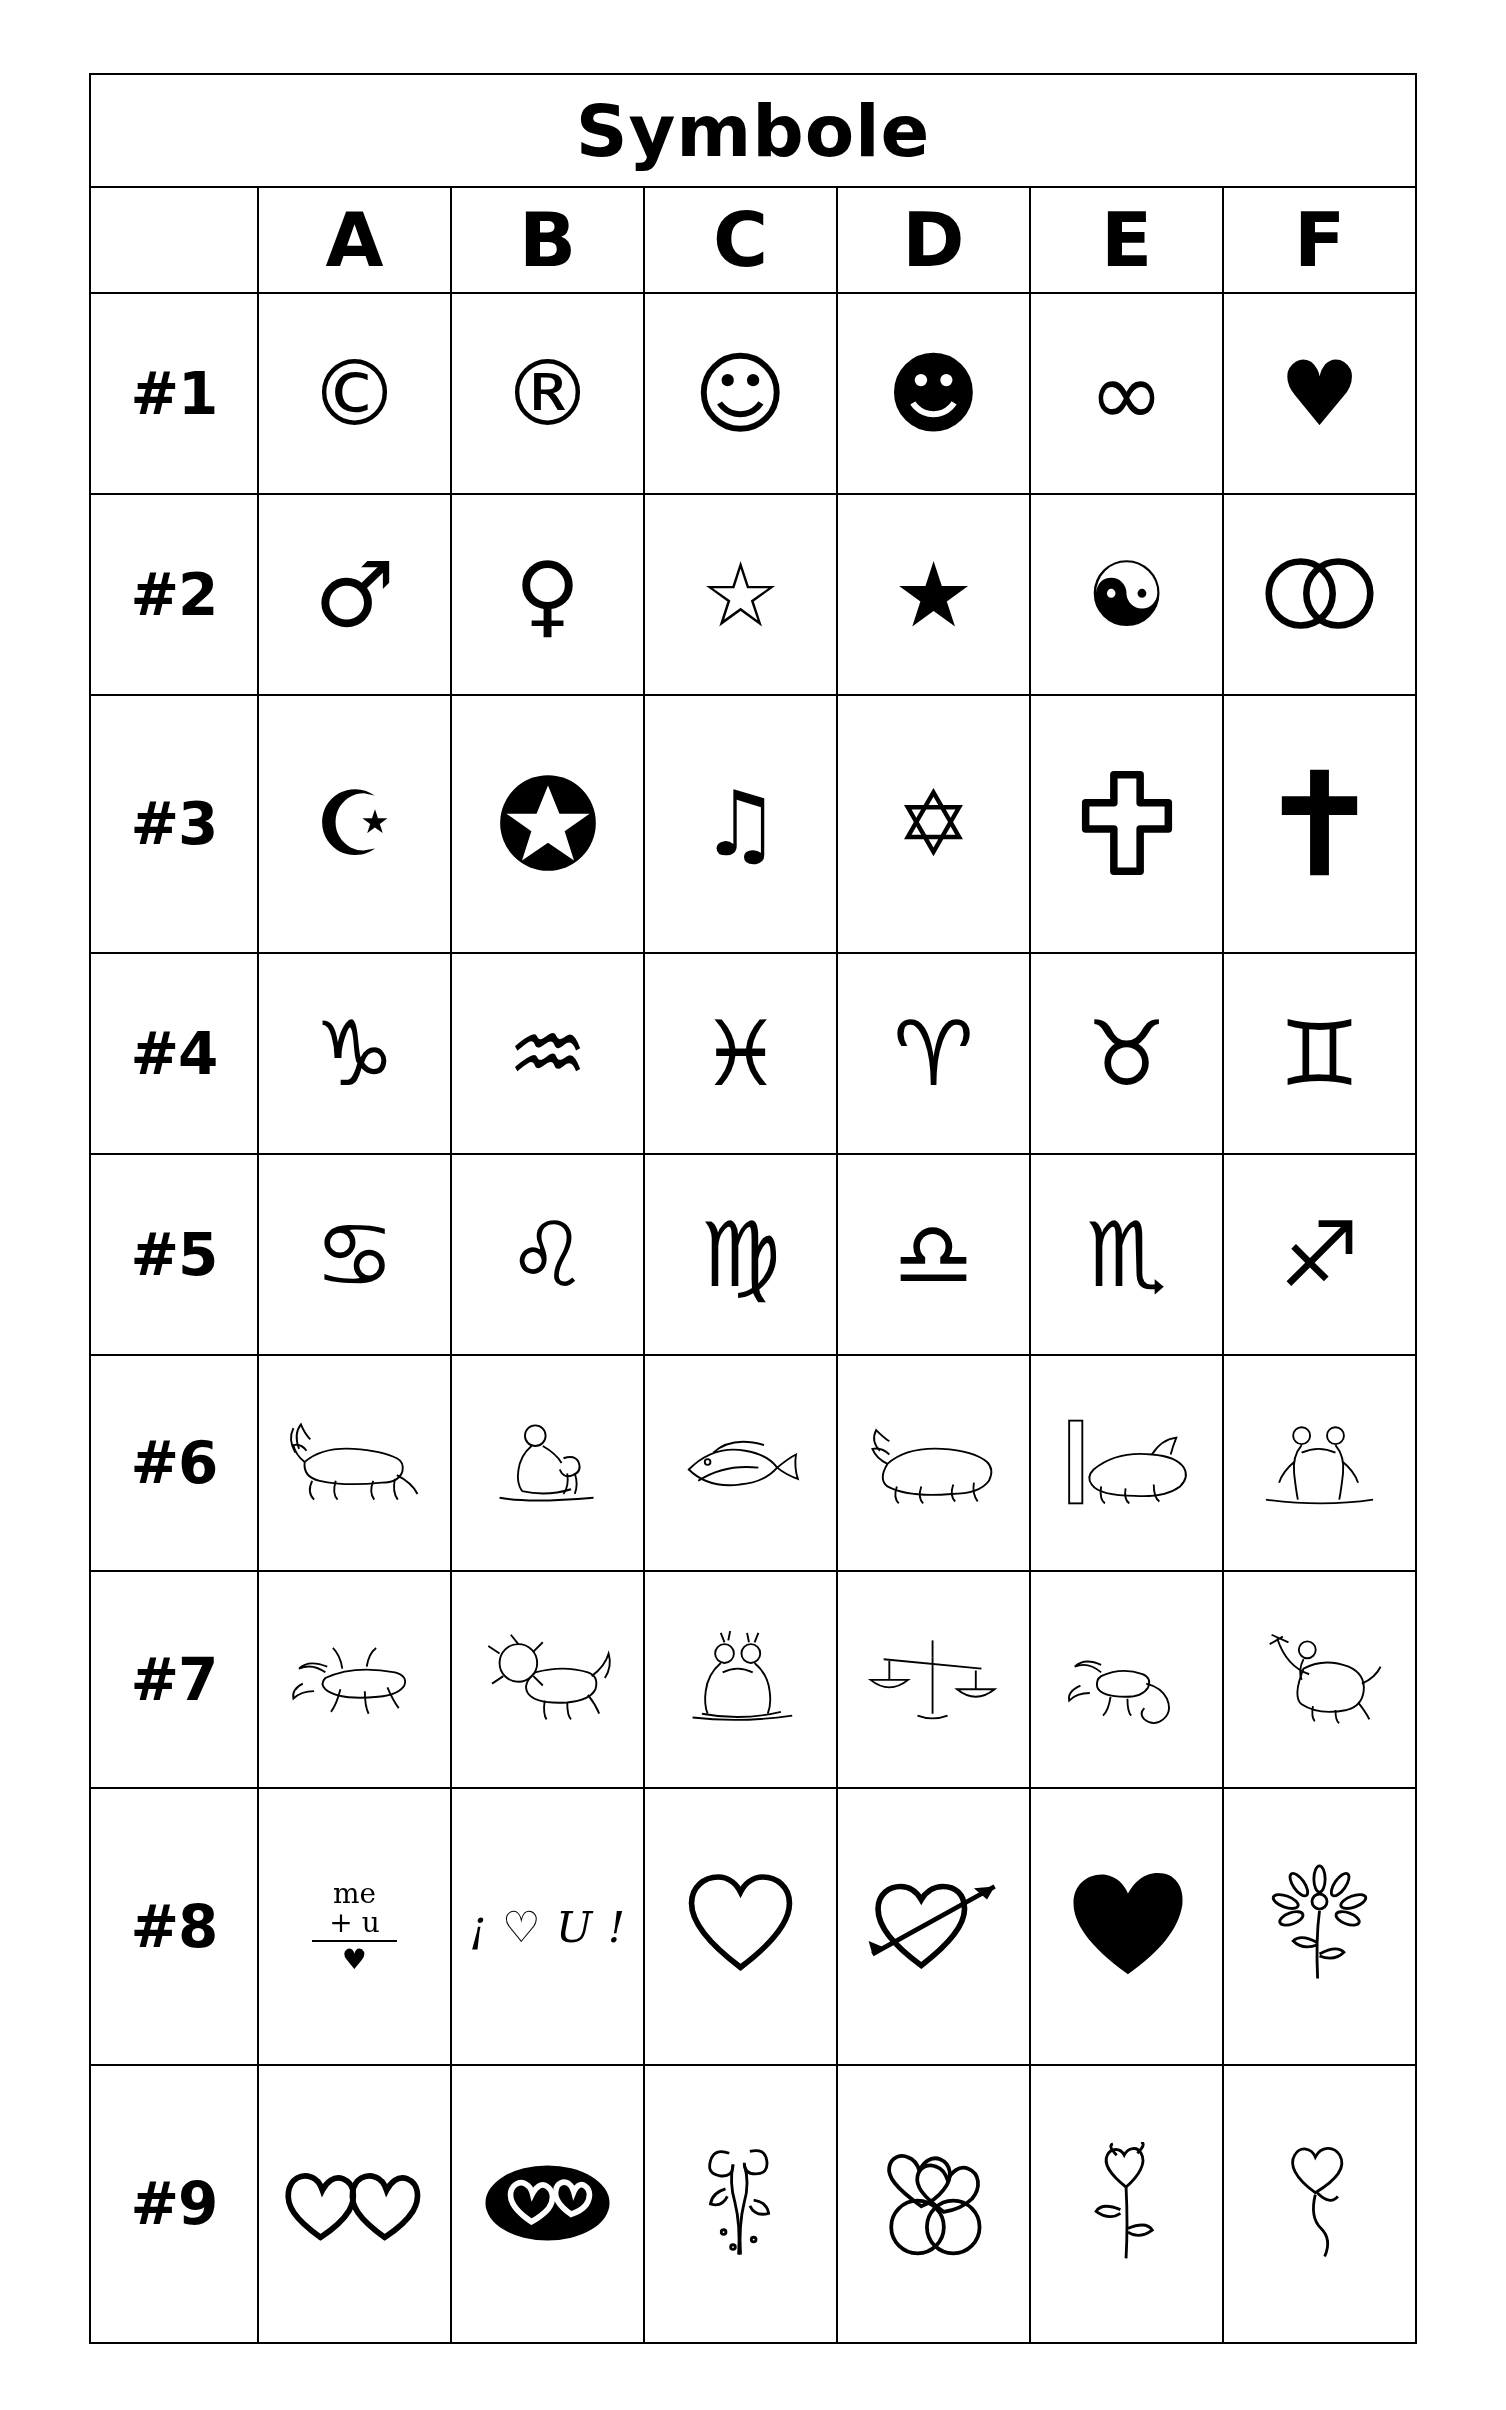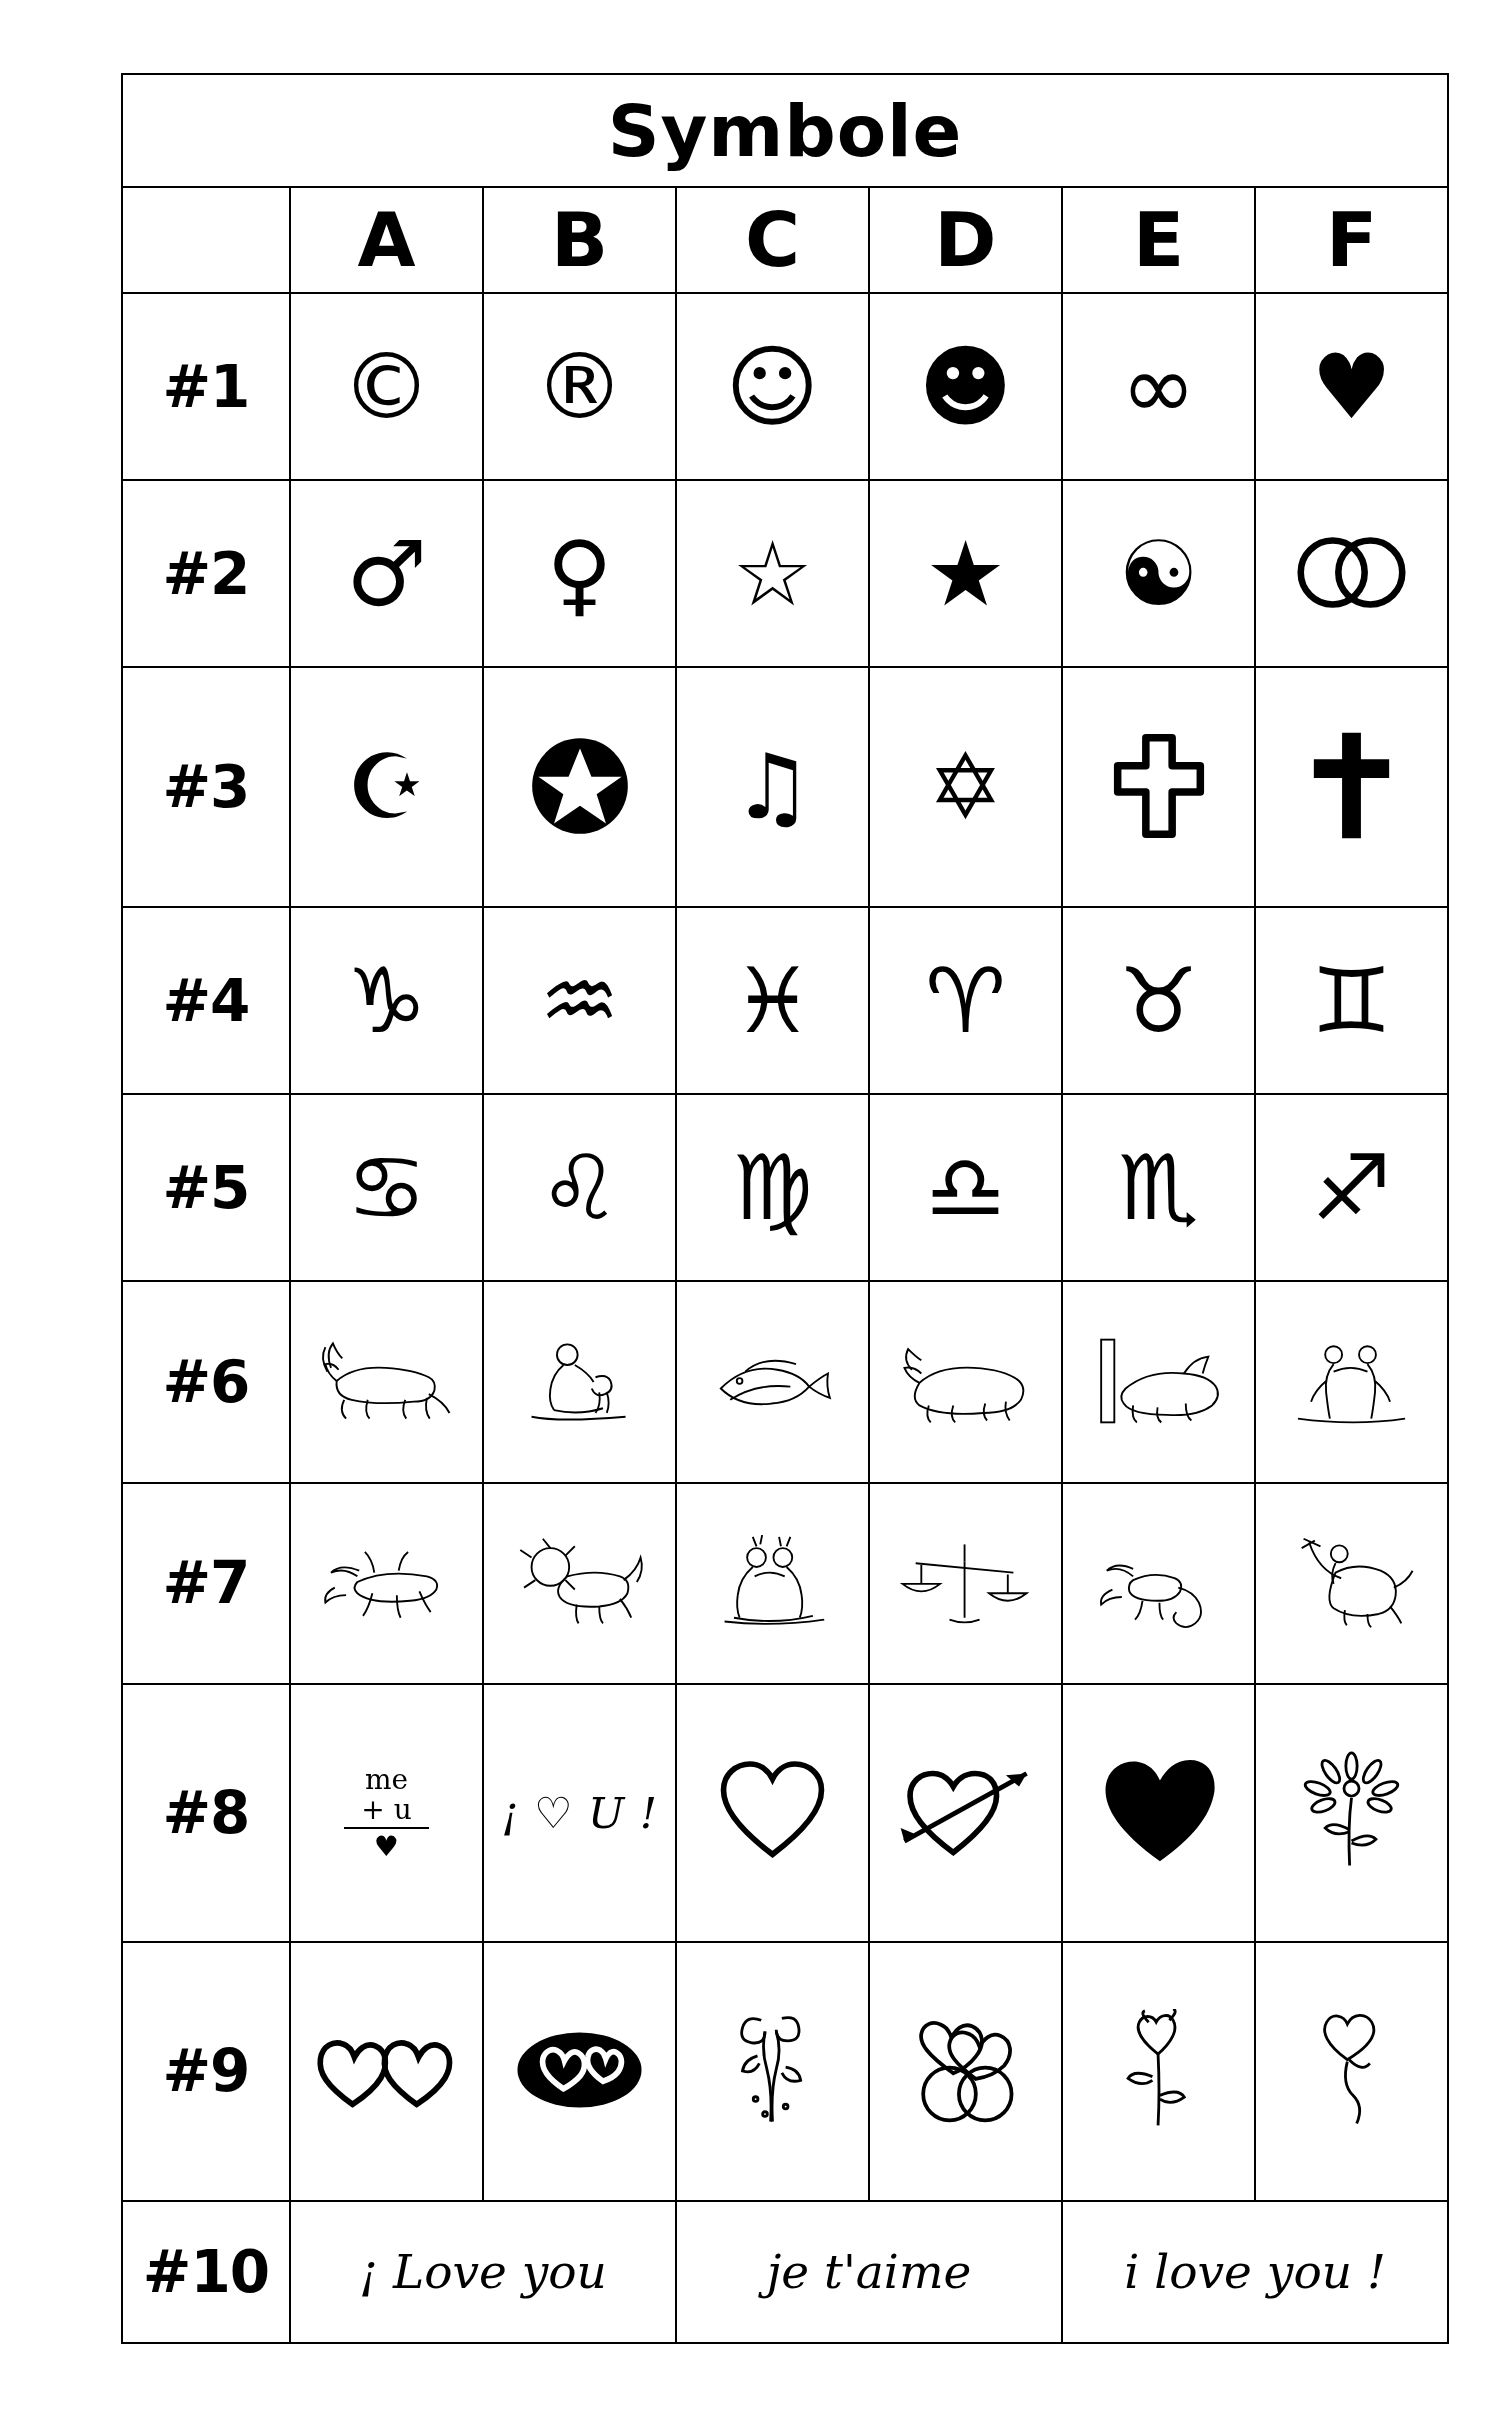"Symbole" table.symbol-table { margin-left: 32px -> none }
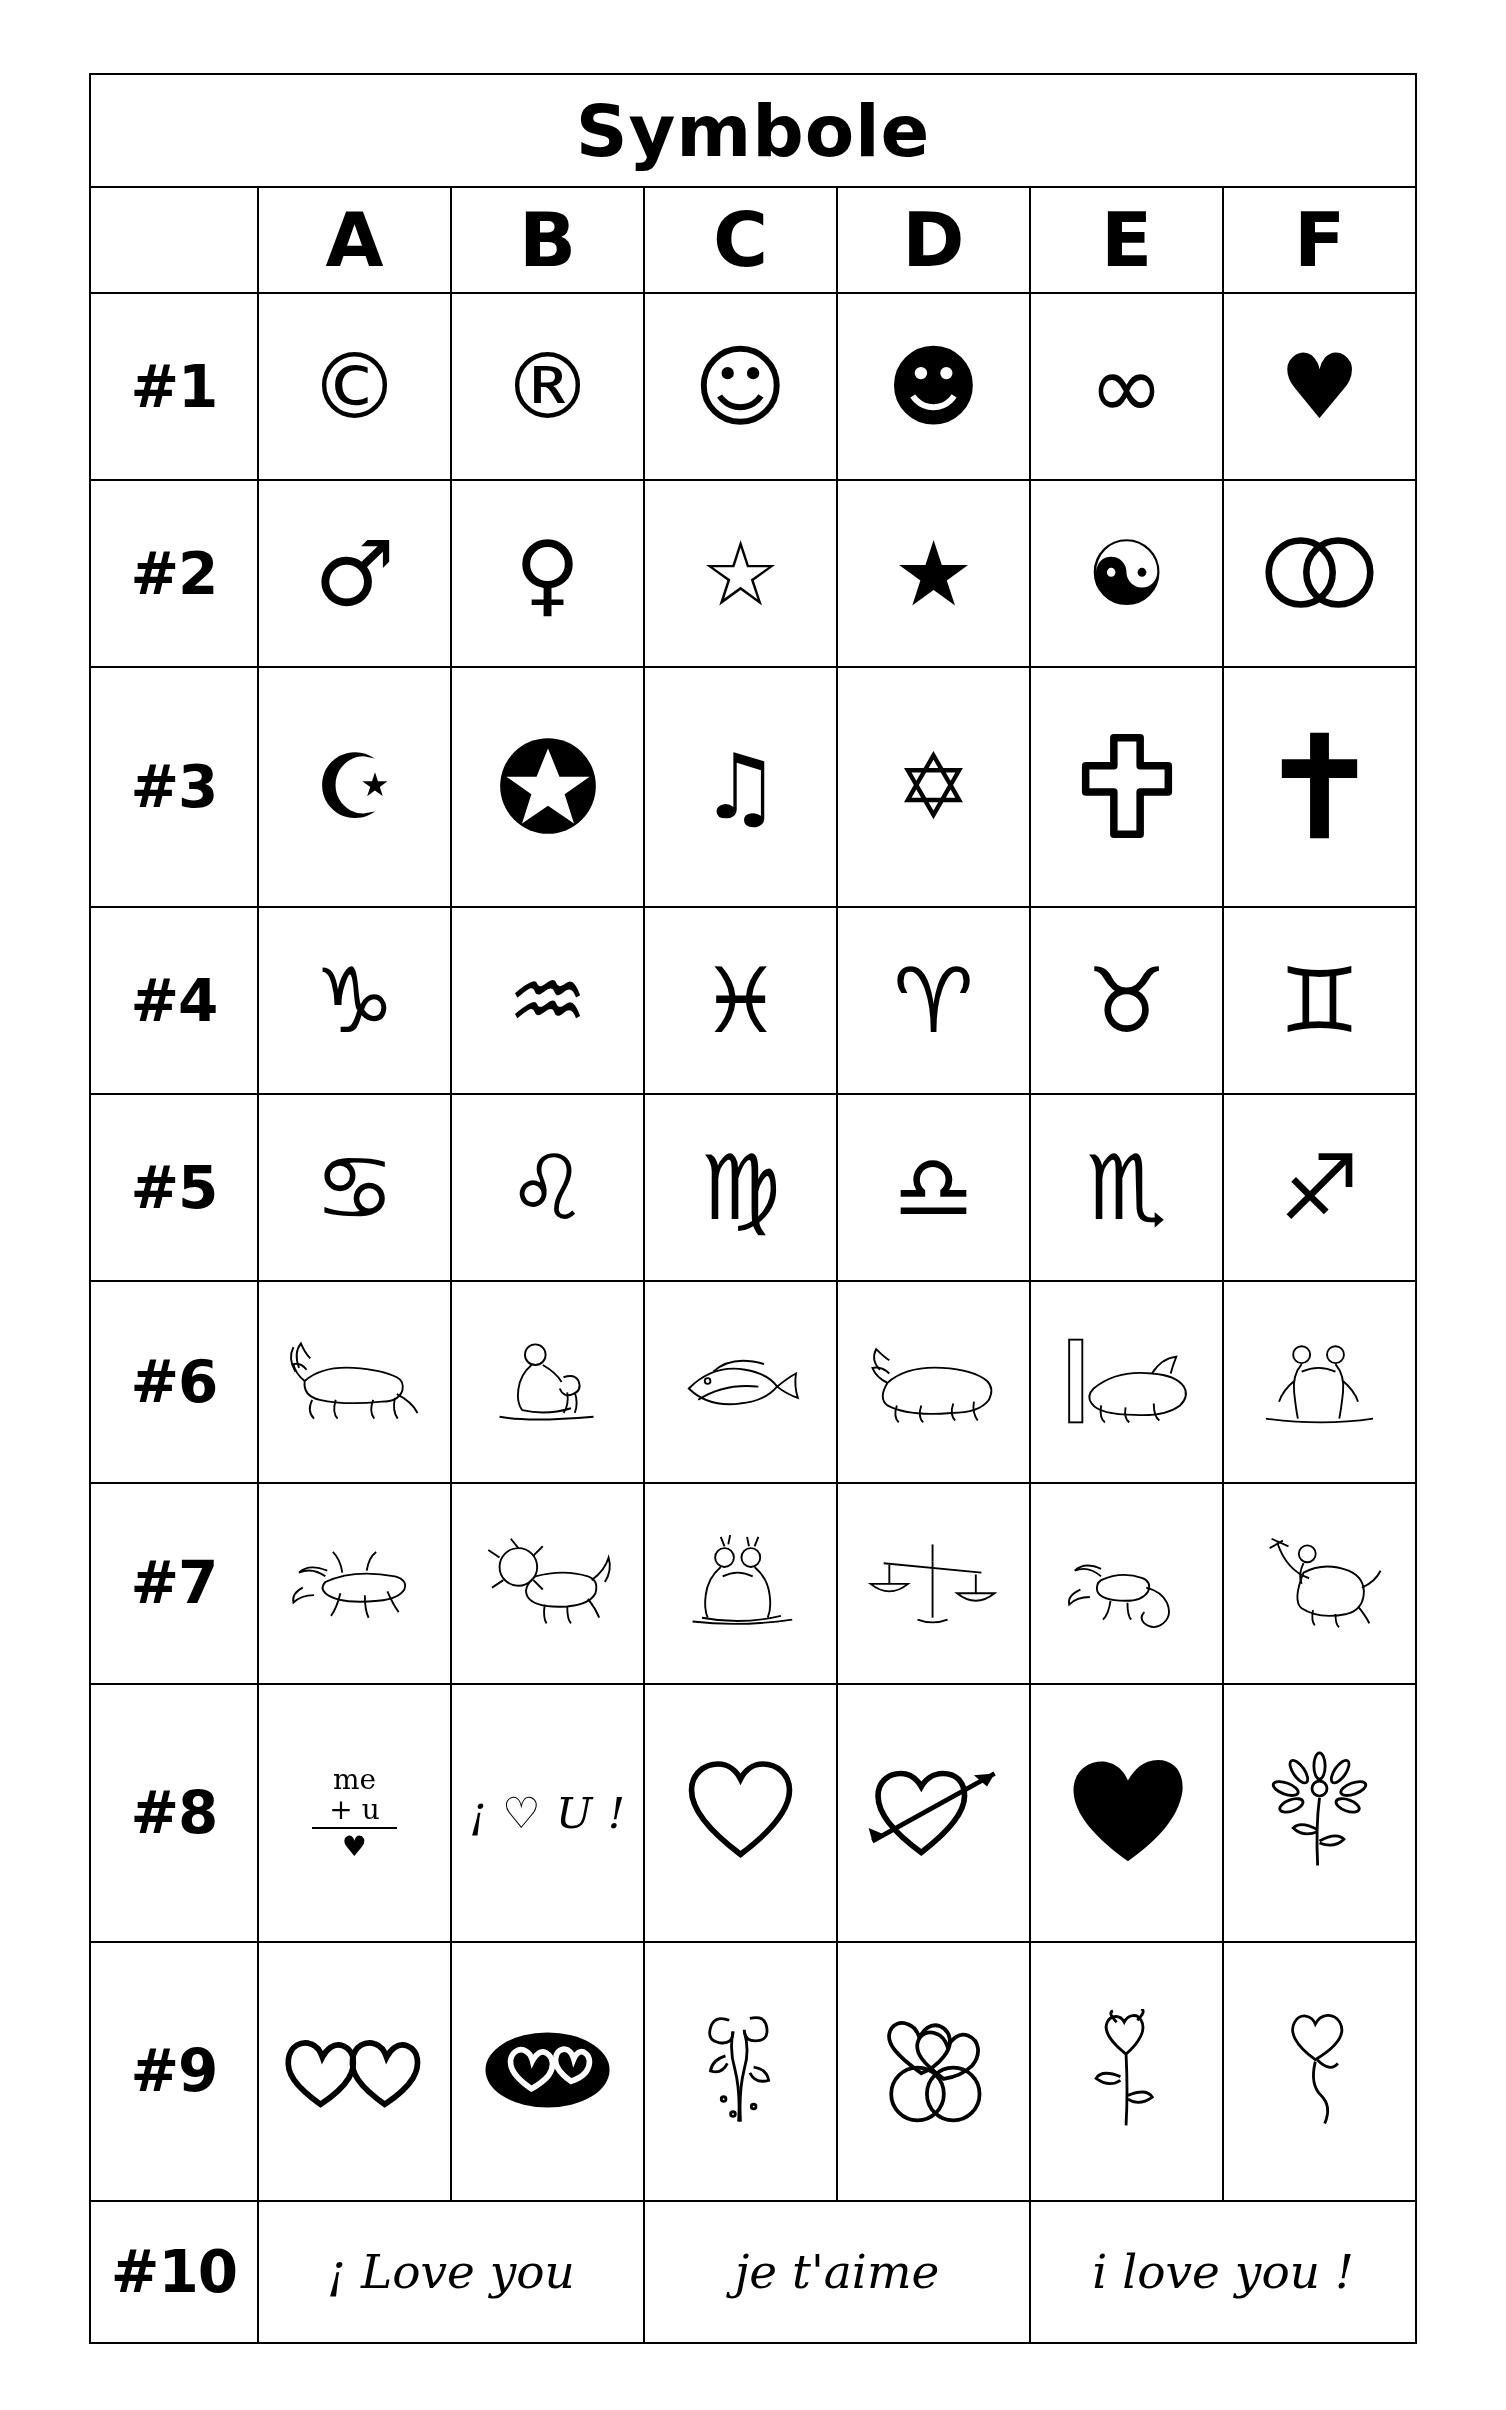"#10" tr { html: <tr> <td>#10</td> <td><span>¡ Love you</span></td> <td><span>je t'aime</span></td> <td><span>i love you !</span></td> </tr> -> none }
